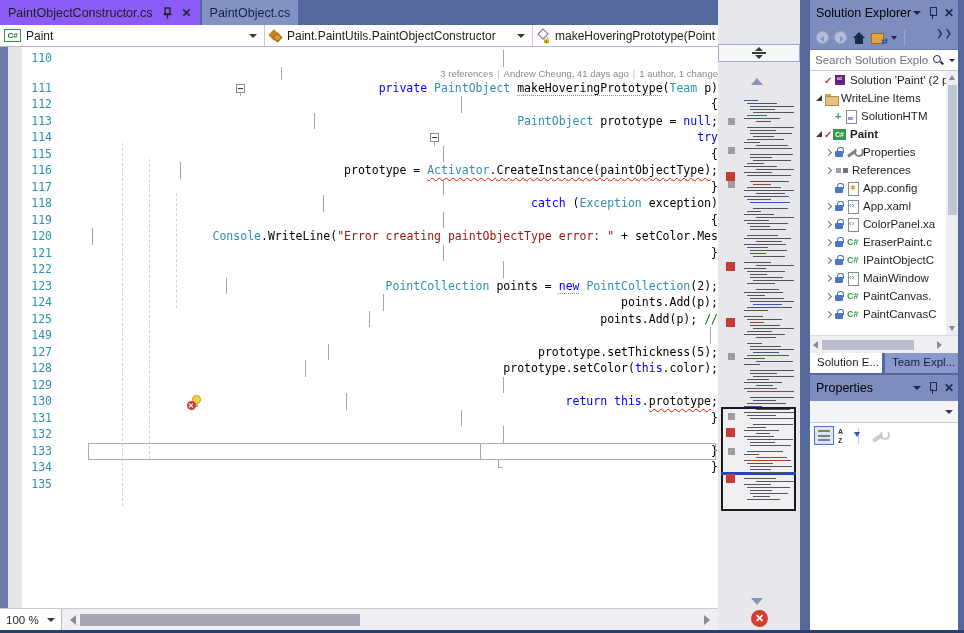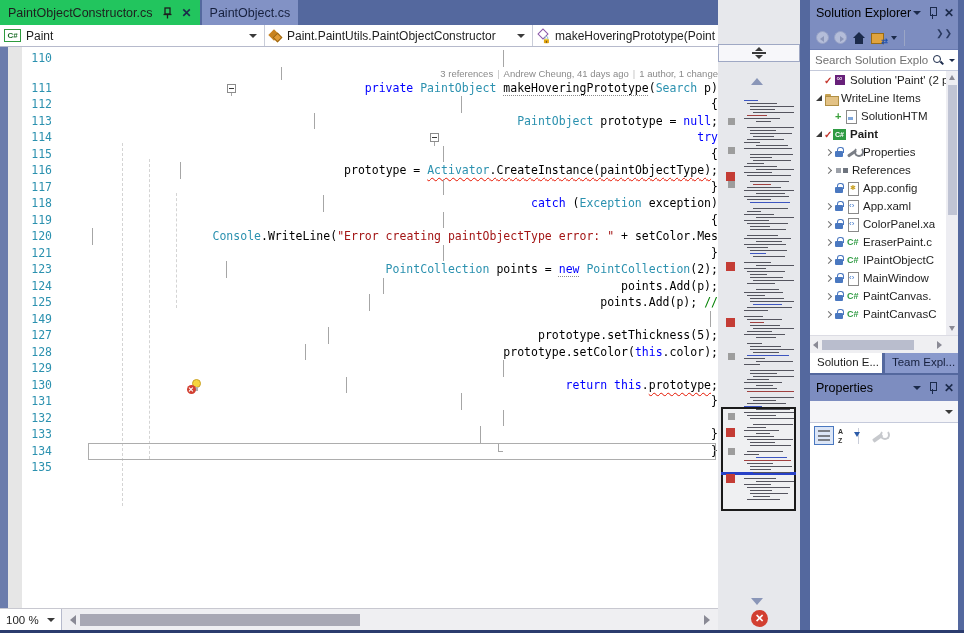"PaintObjectConstructor.cs" .doc-tab.active { background: #22c55e -> #8b5cf6 }
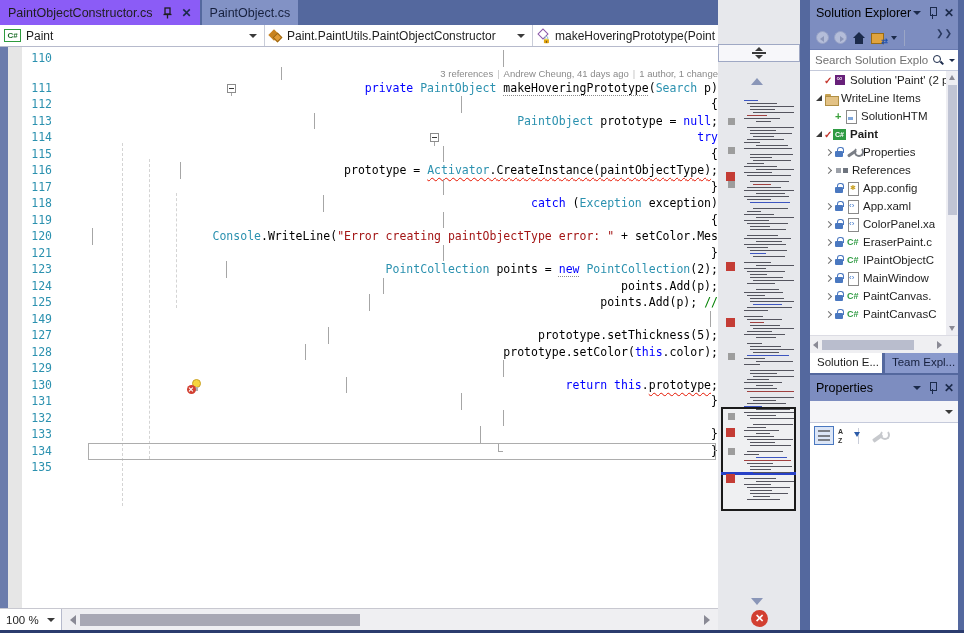"Search" span.ty { text: Search -> Team }
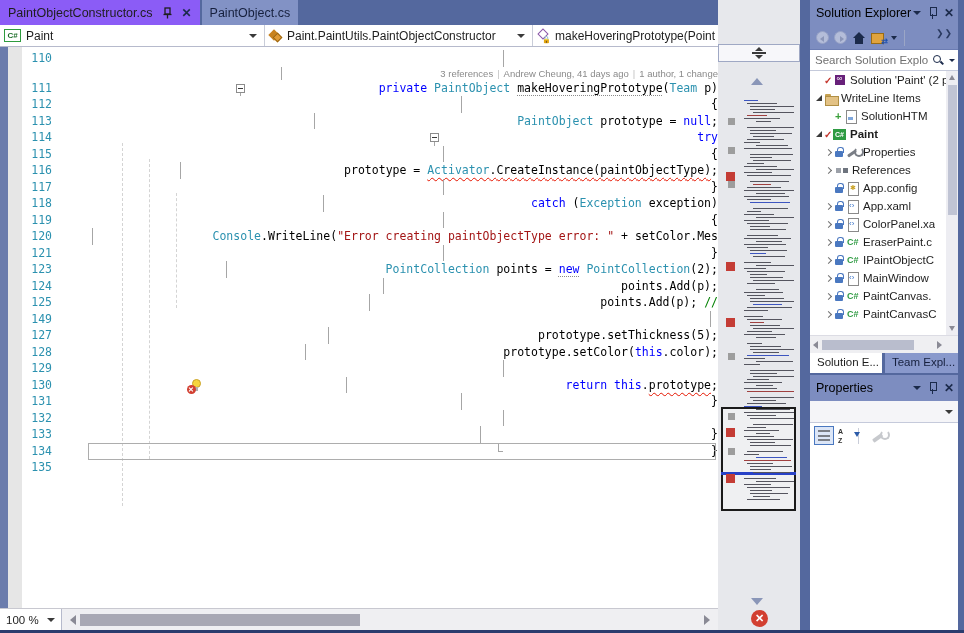"122" div.crow { html: none -> <div> <span>122</span> <span></span> <span></span> <span></span> </div> }
